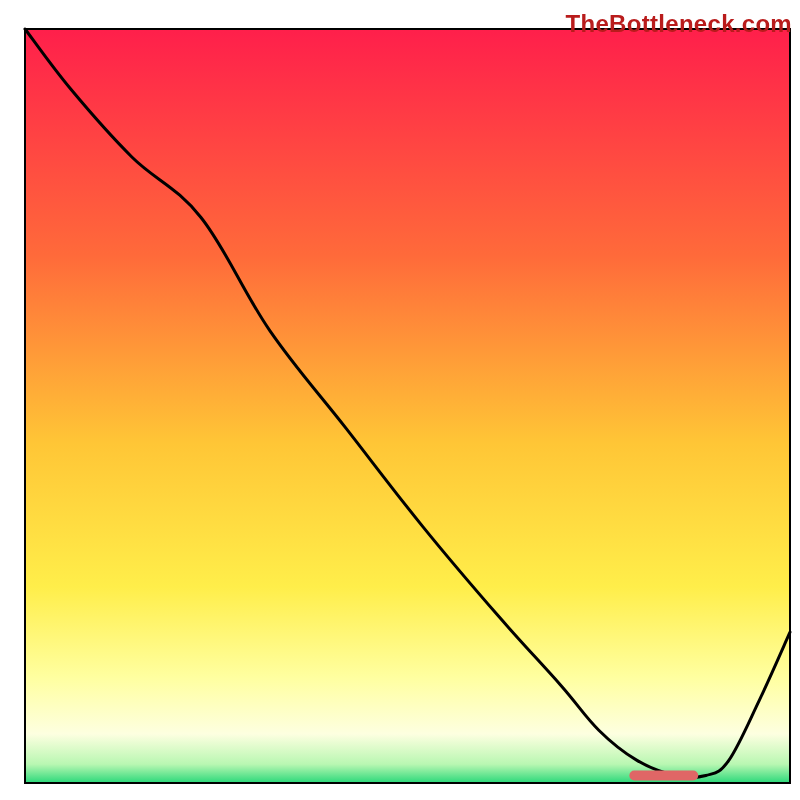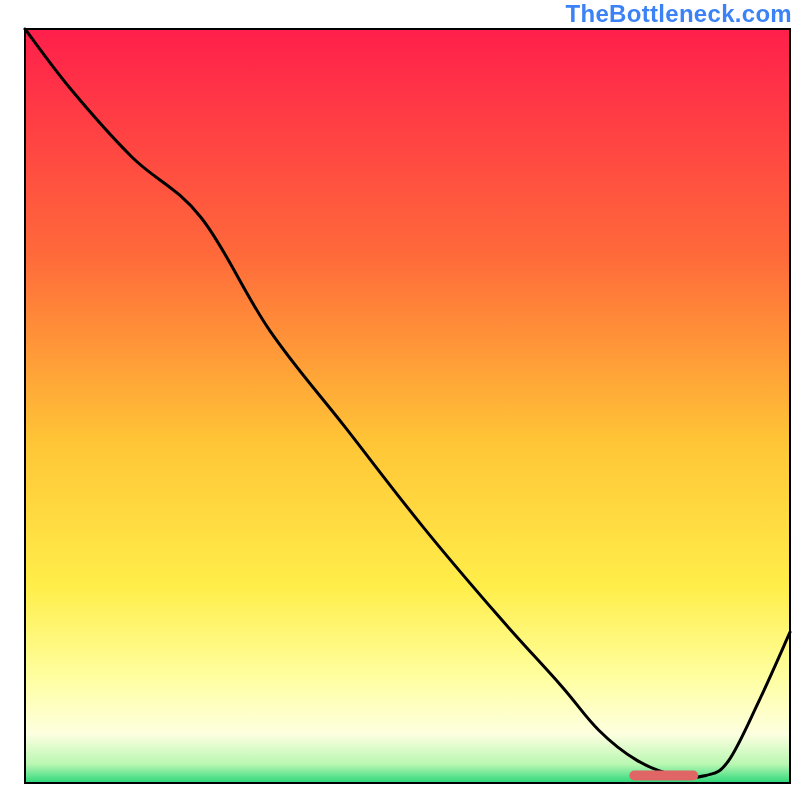"TheBottleneck.com" .watermark { color: #3b82f6 -> #b91c1c; top: 0 -> 10px }
